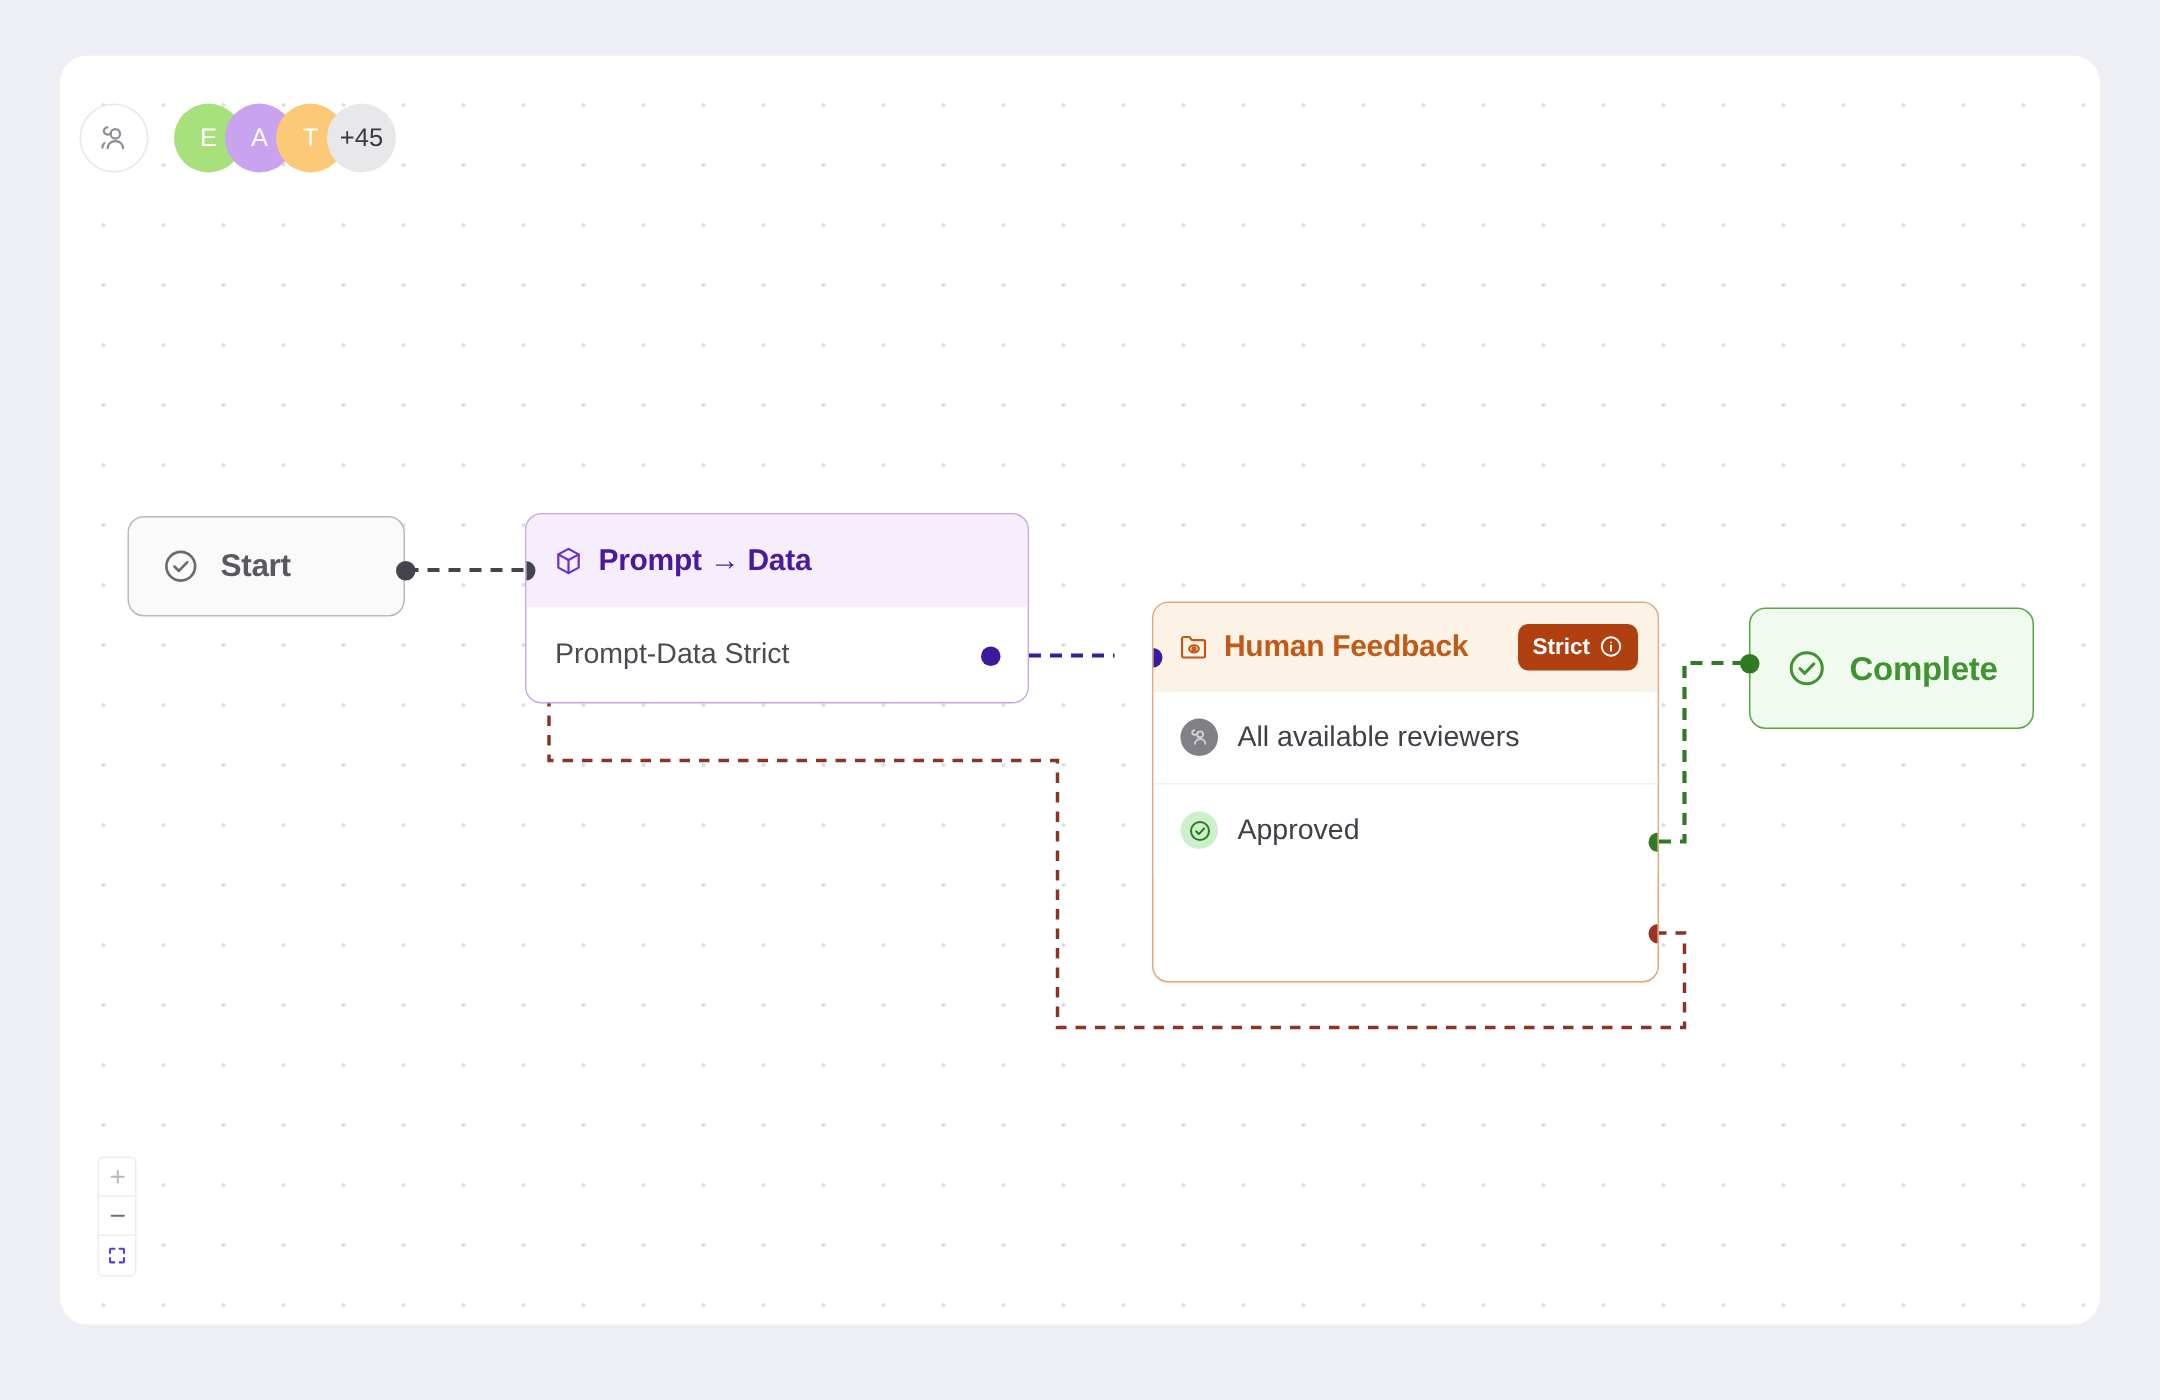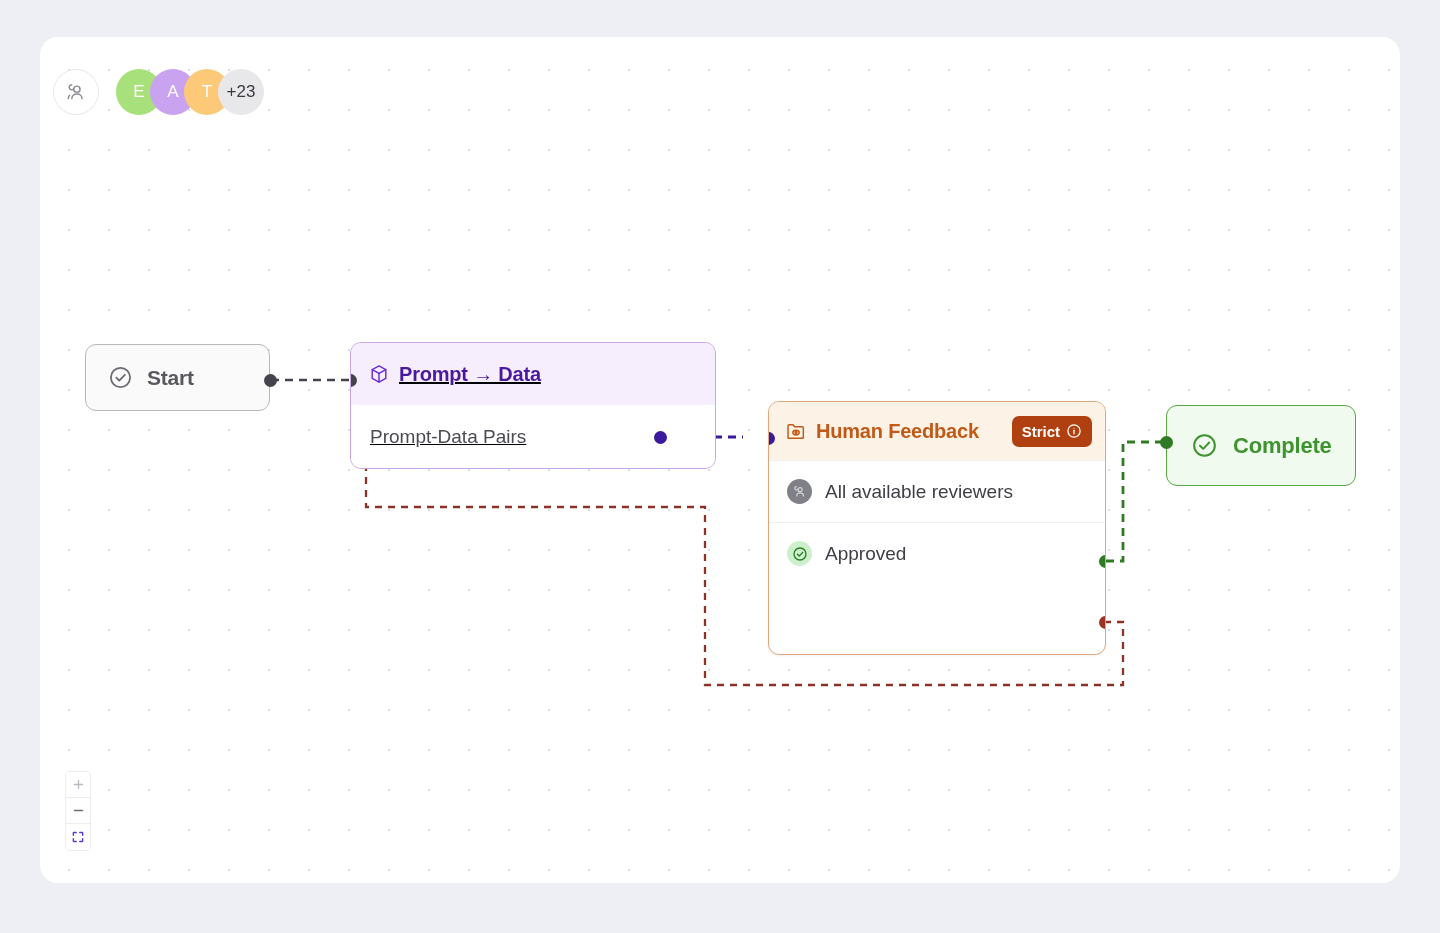"+23" span { text: +23 -> +45 }
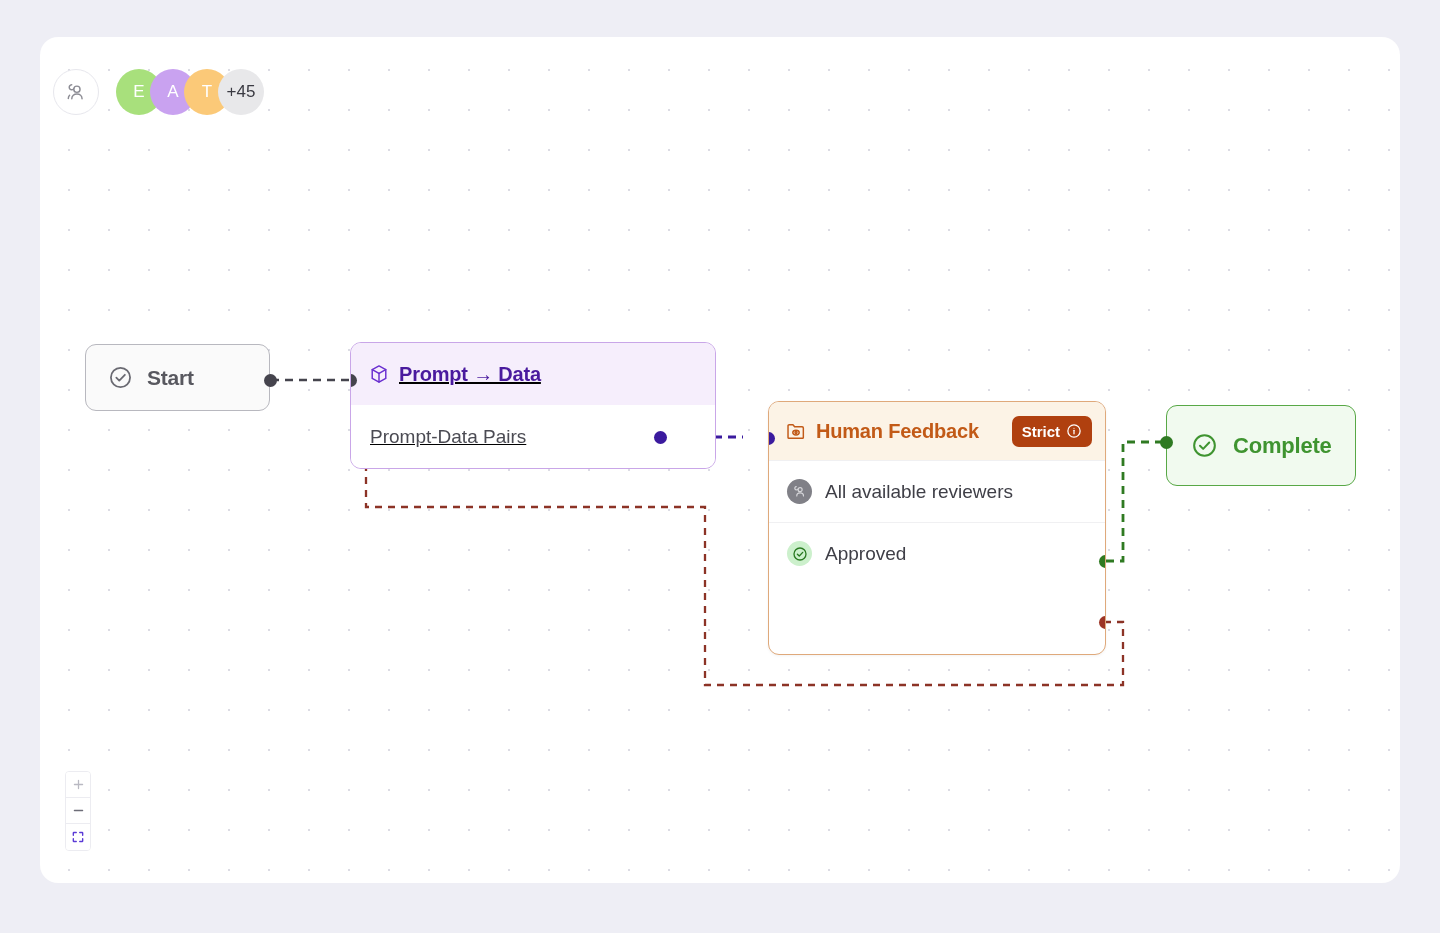"Prompt → Data" #node-prompt { text-decoration: underline -> none; width: 366px -> 336px }
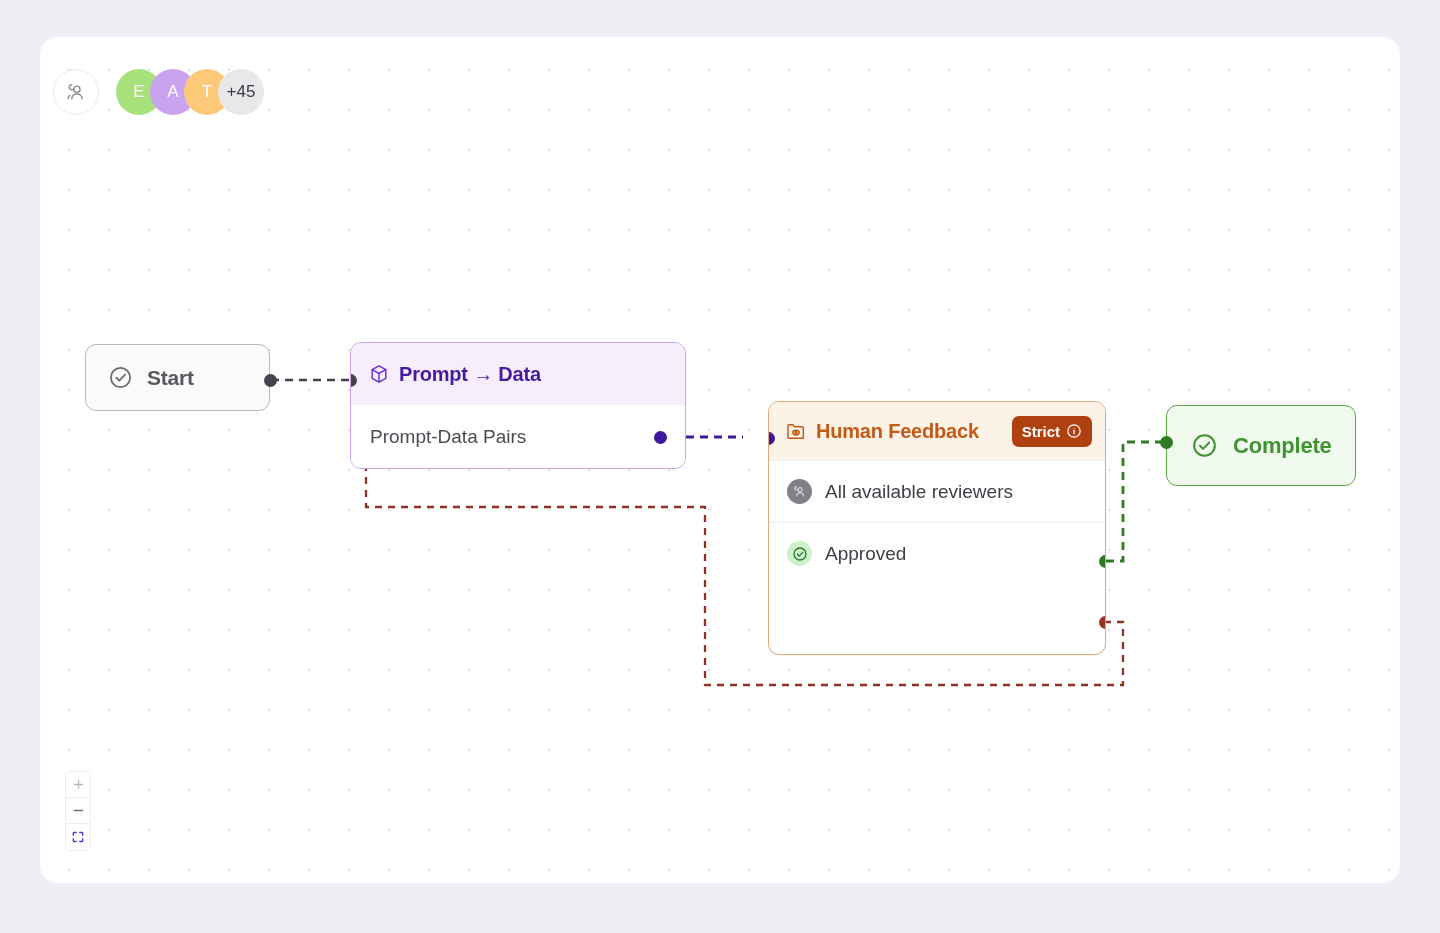"Prompt-Data Pairs" span.prompt-row-label { text: Pairs -> Strict }
